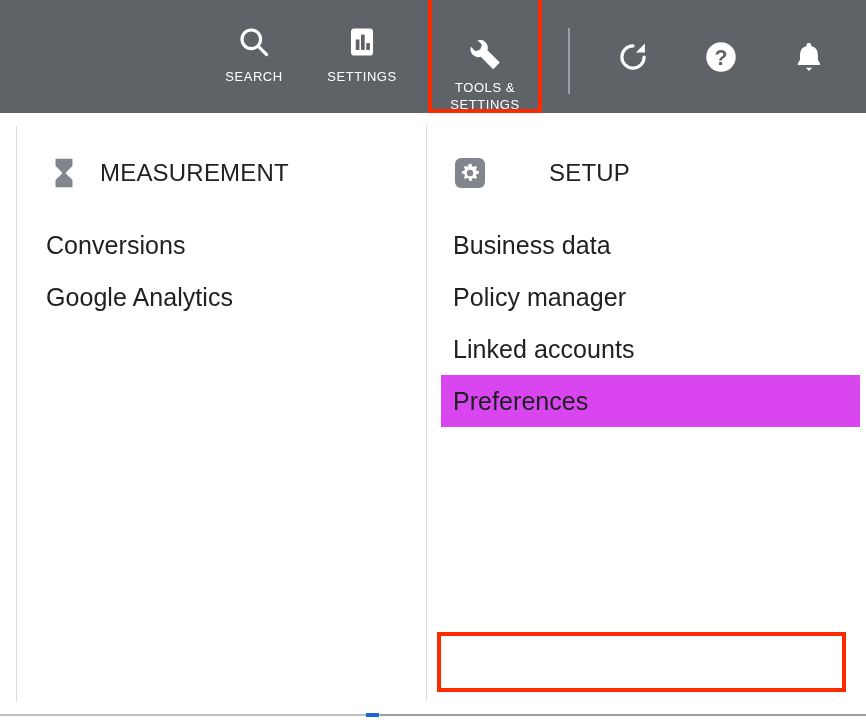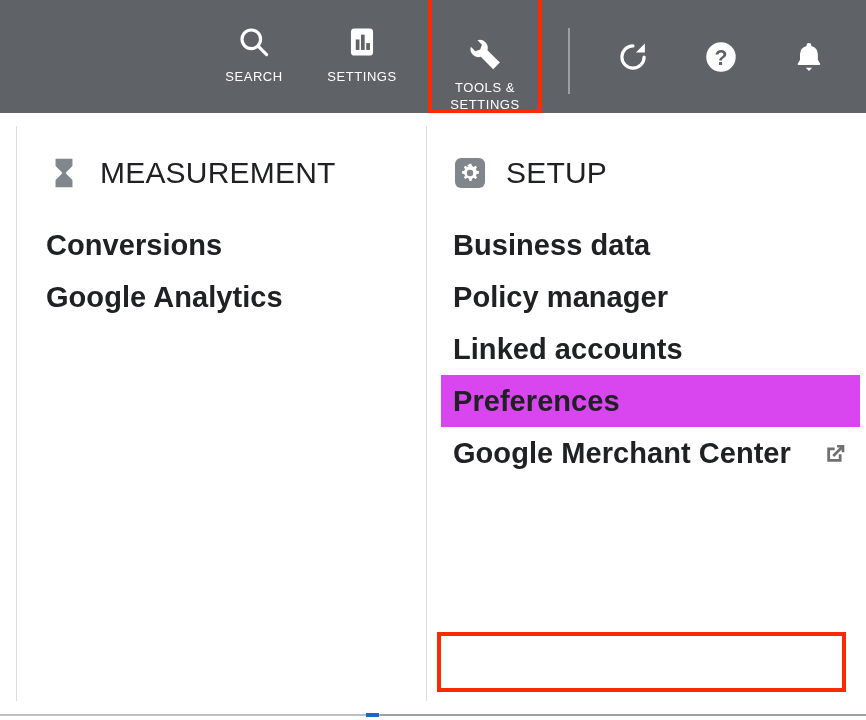"MEASUREMENT" .section-head .head-title { font-size: 30px -> 24px }
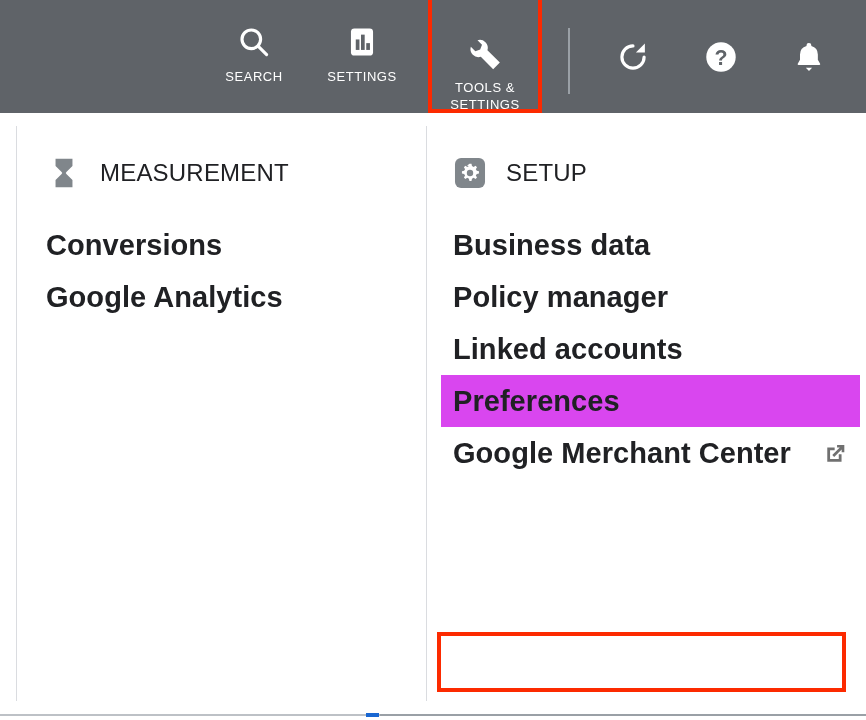"SETUP" #head-setup { gap: none -> 43px }
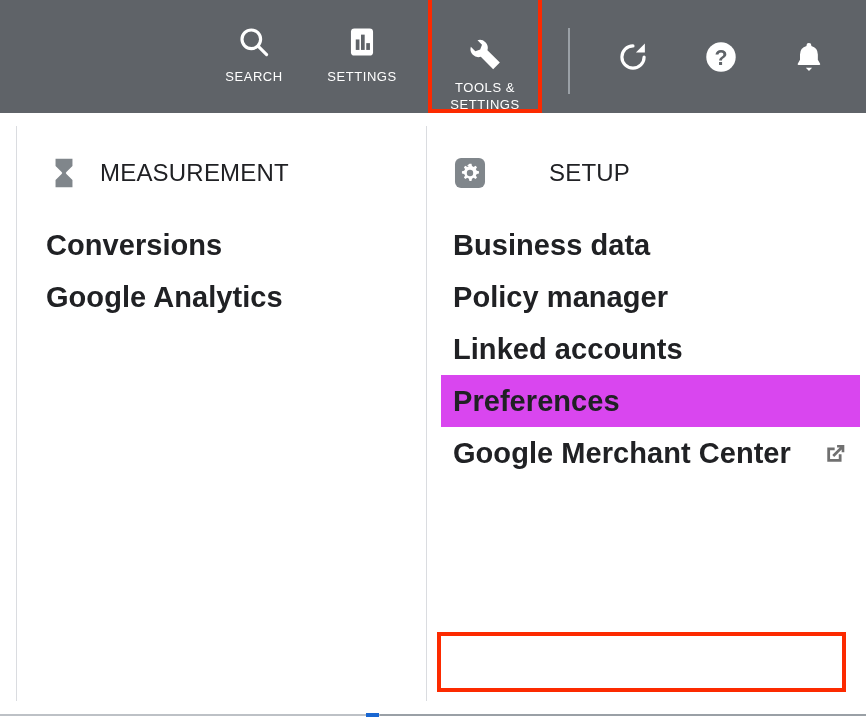"Conversions" .menu-item .menu-label { font-size: 29px -> 25px; font-weight: 700 -> 400 }
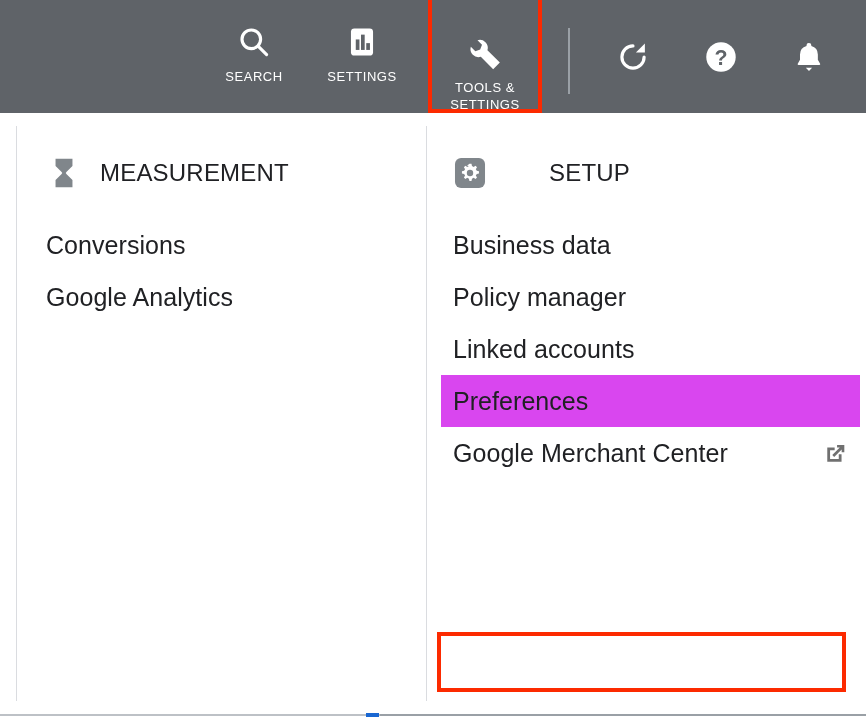"Google Merchant Center" div.menu-item { html: <div> <span>Google Merchant Center</span> <span> <svg> <path></path> <path></path> </svg> </span> </div> -> none }
